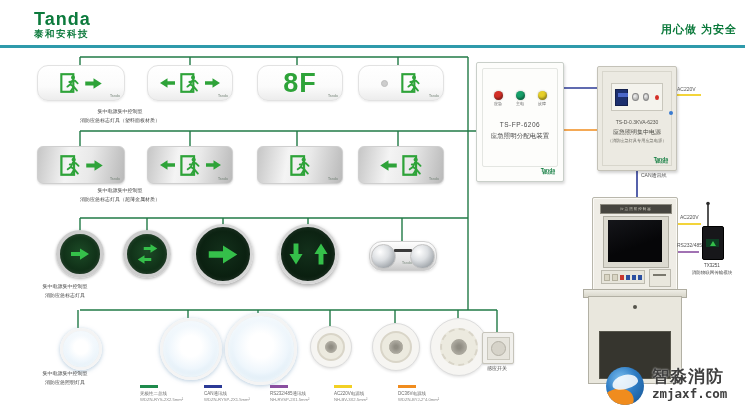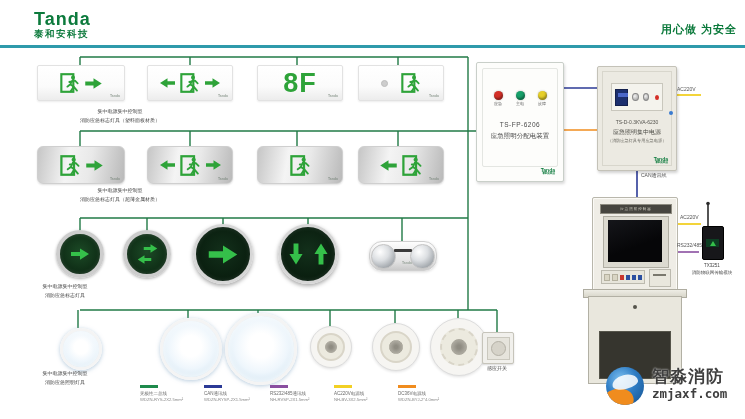"8F" .sign { border-radius: 2px -> 11px }
